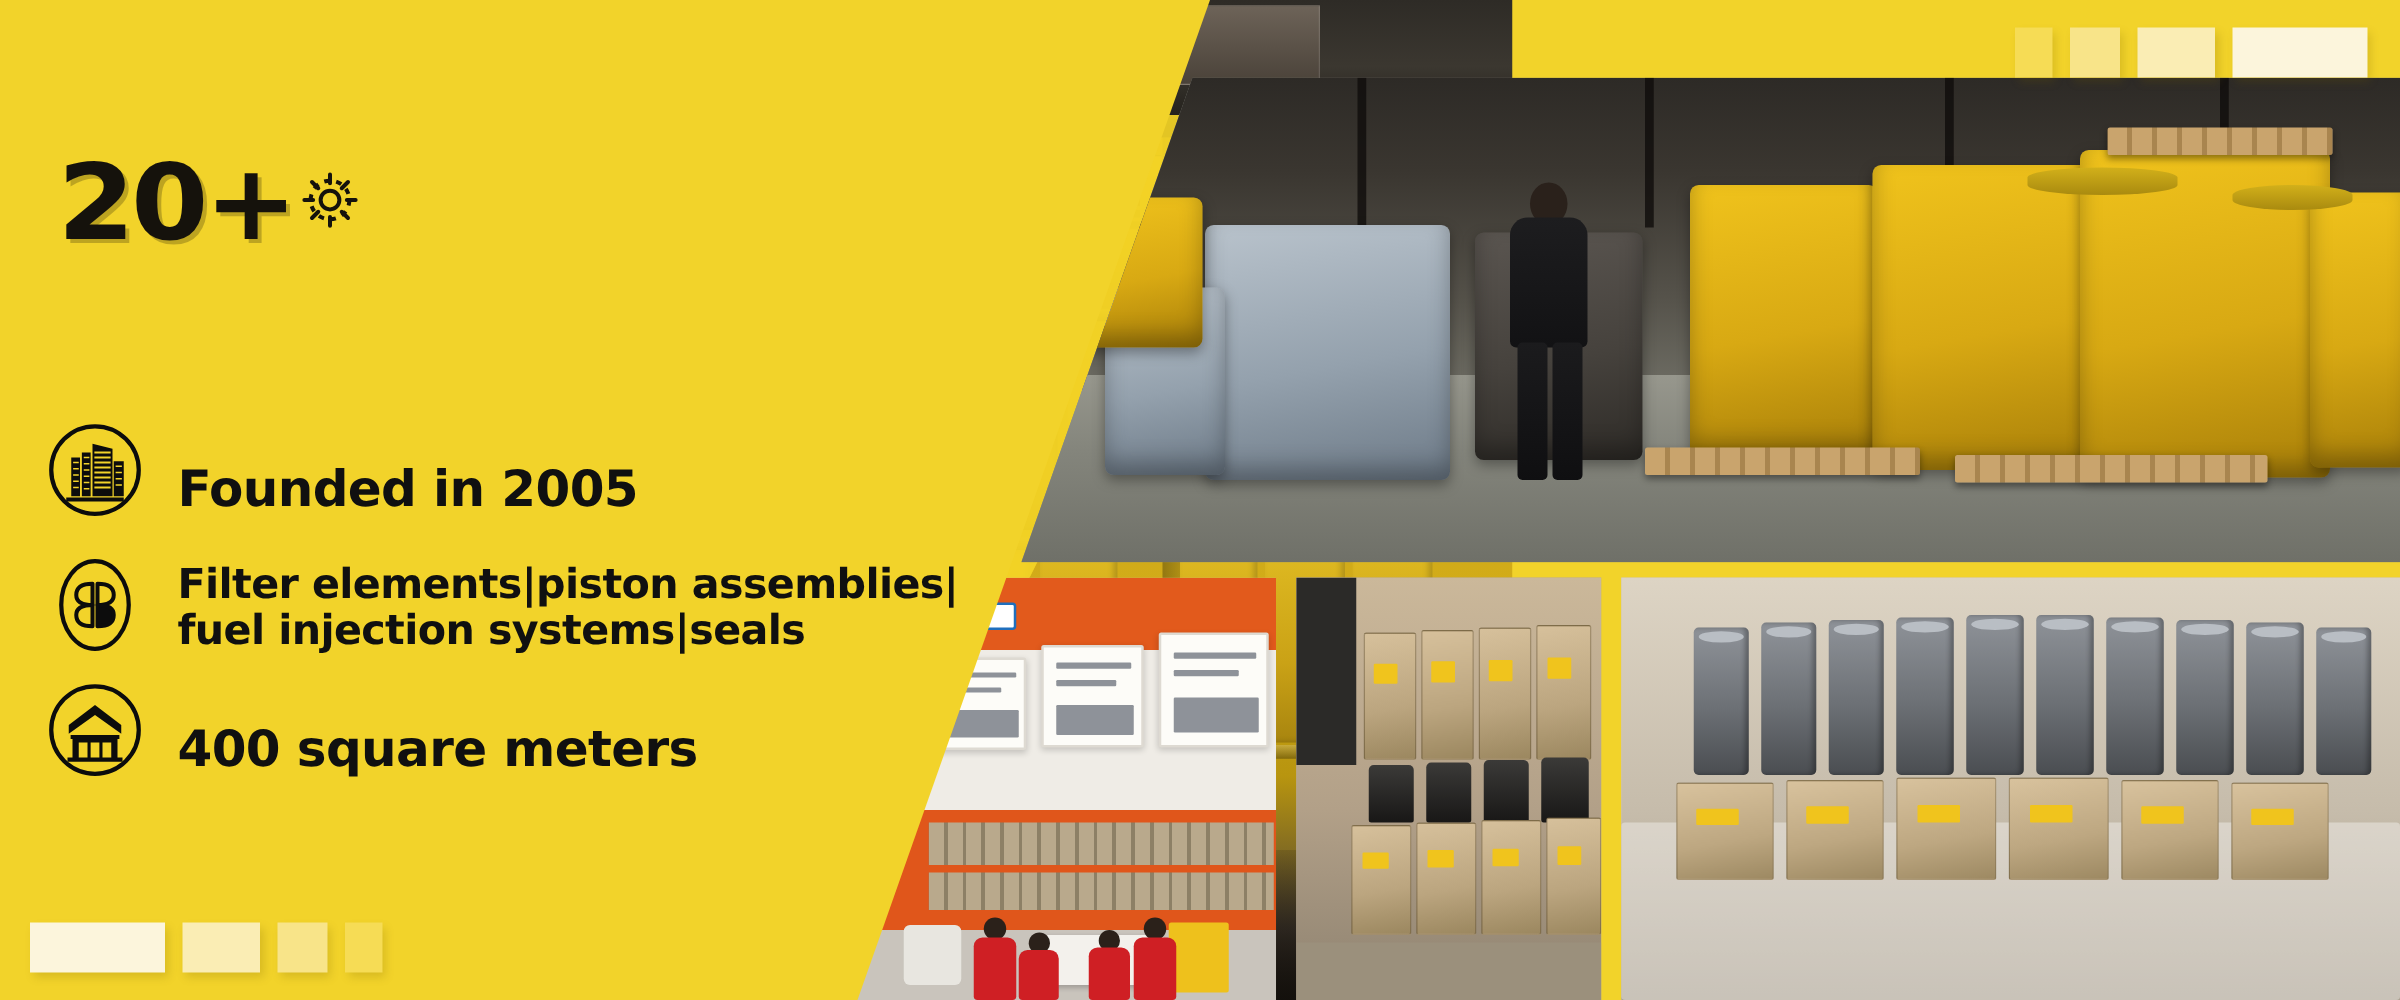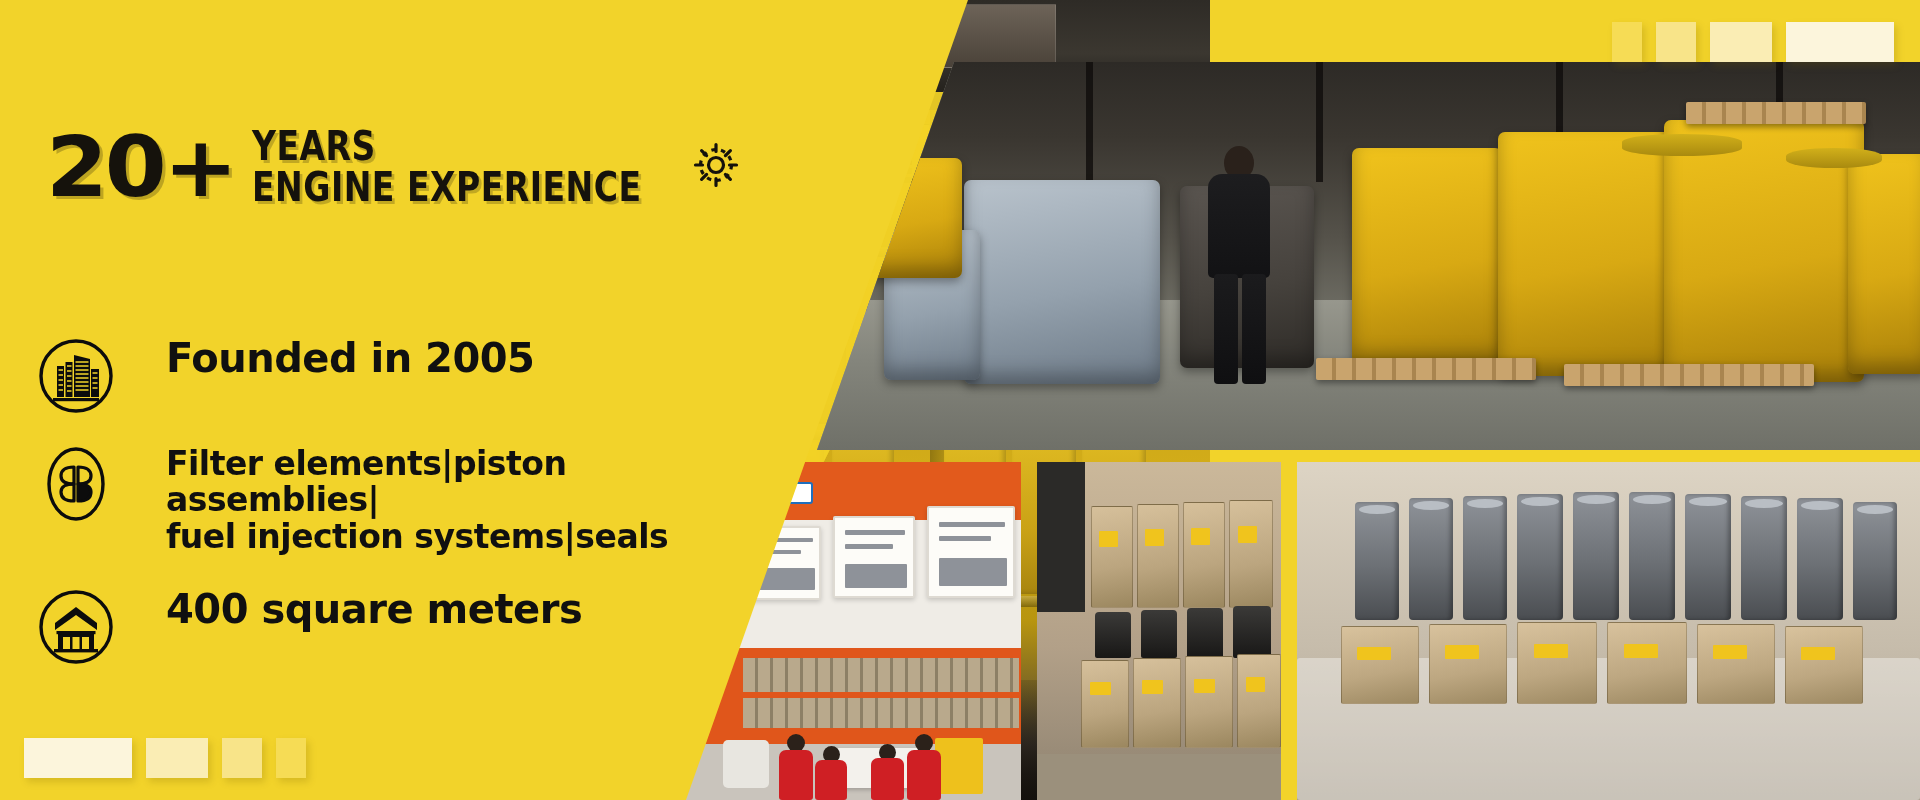"YEARS" span.stacked { html: <span> <span>YEARS</span> <span>ENGINE EXPERIENCE</span> </span> -> none }
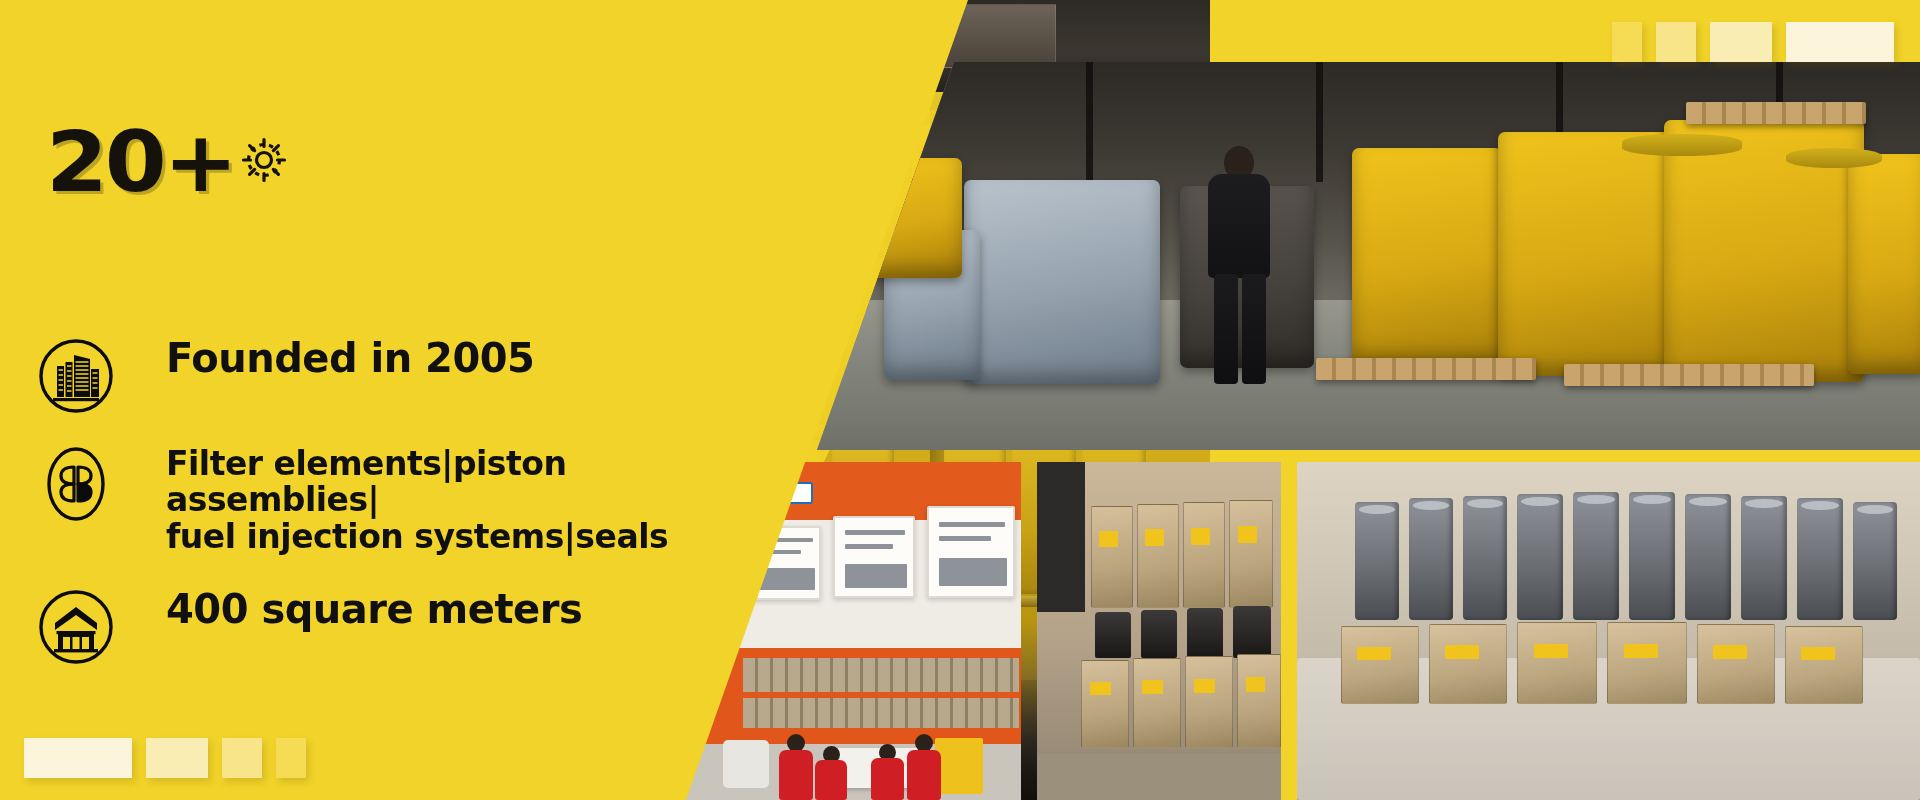"Founded in 2005" .frow { align-items: flex-start -> flex-end; gap: 24px -> none }
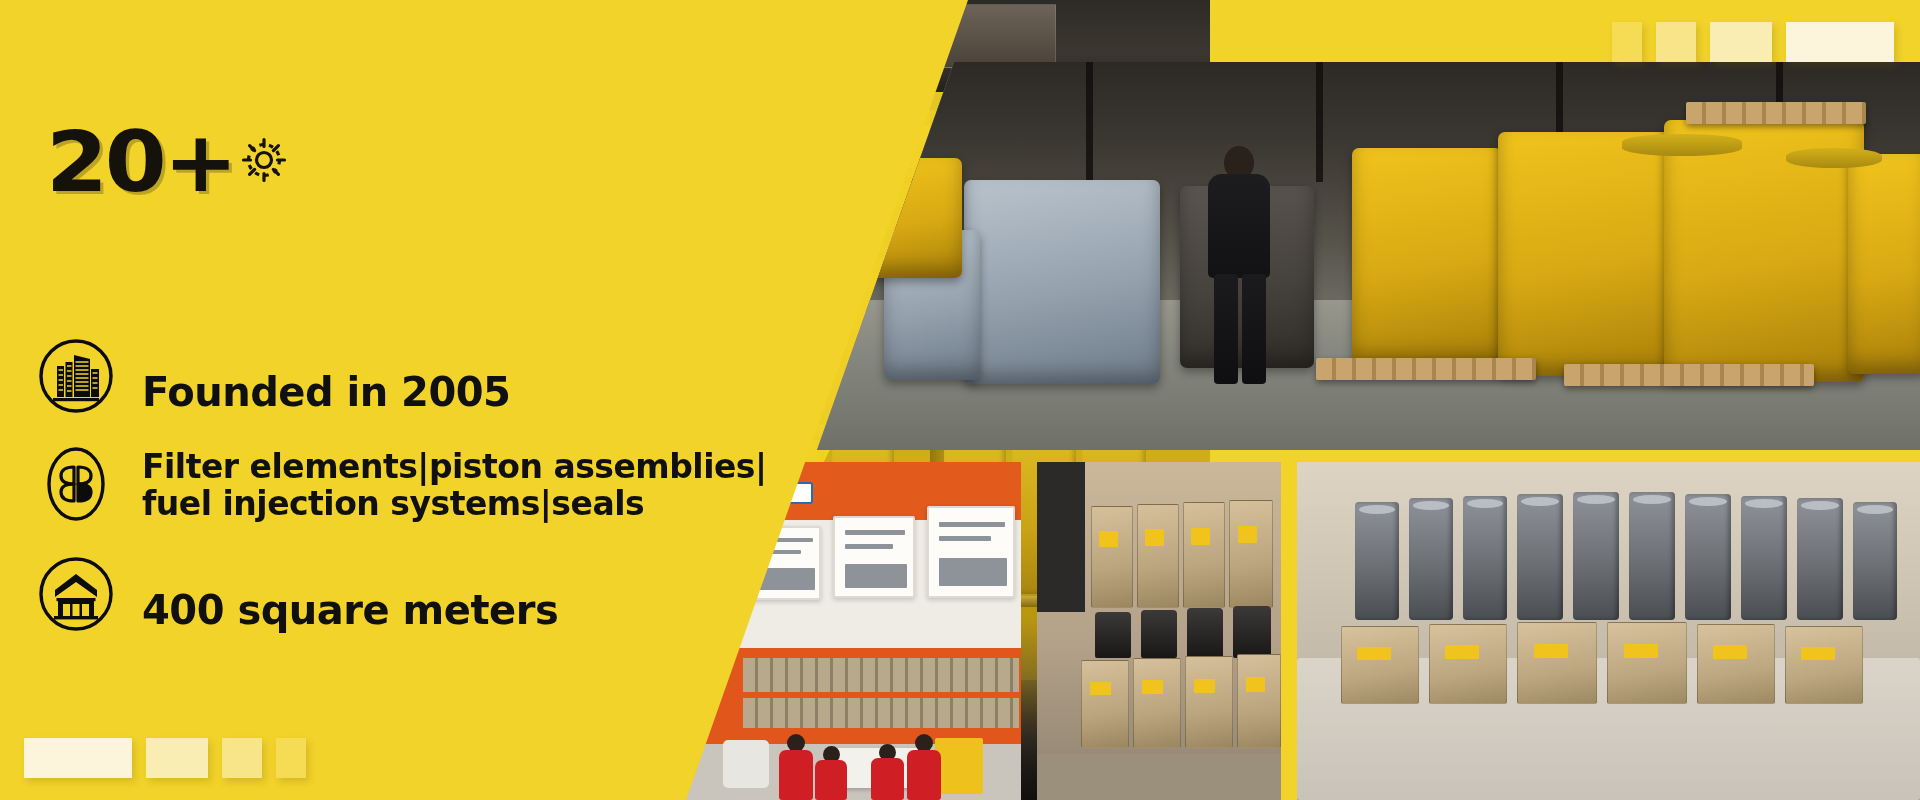"Filter elements|piston assemblies|" .frow.two { margin-bottom: 34px -> 24px }
